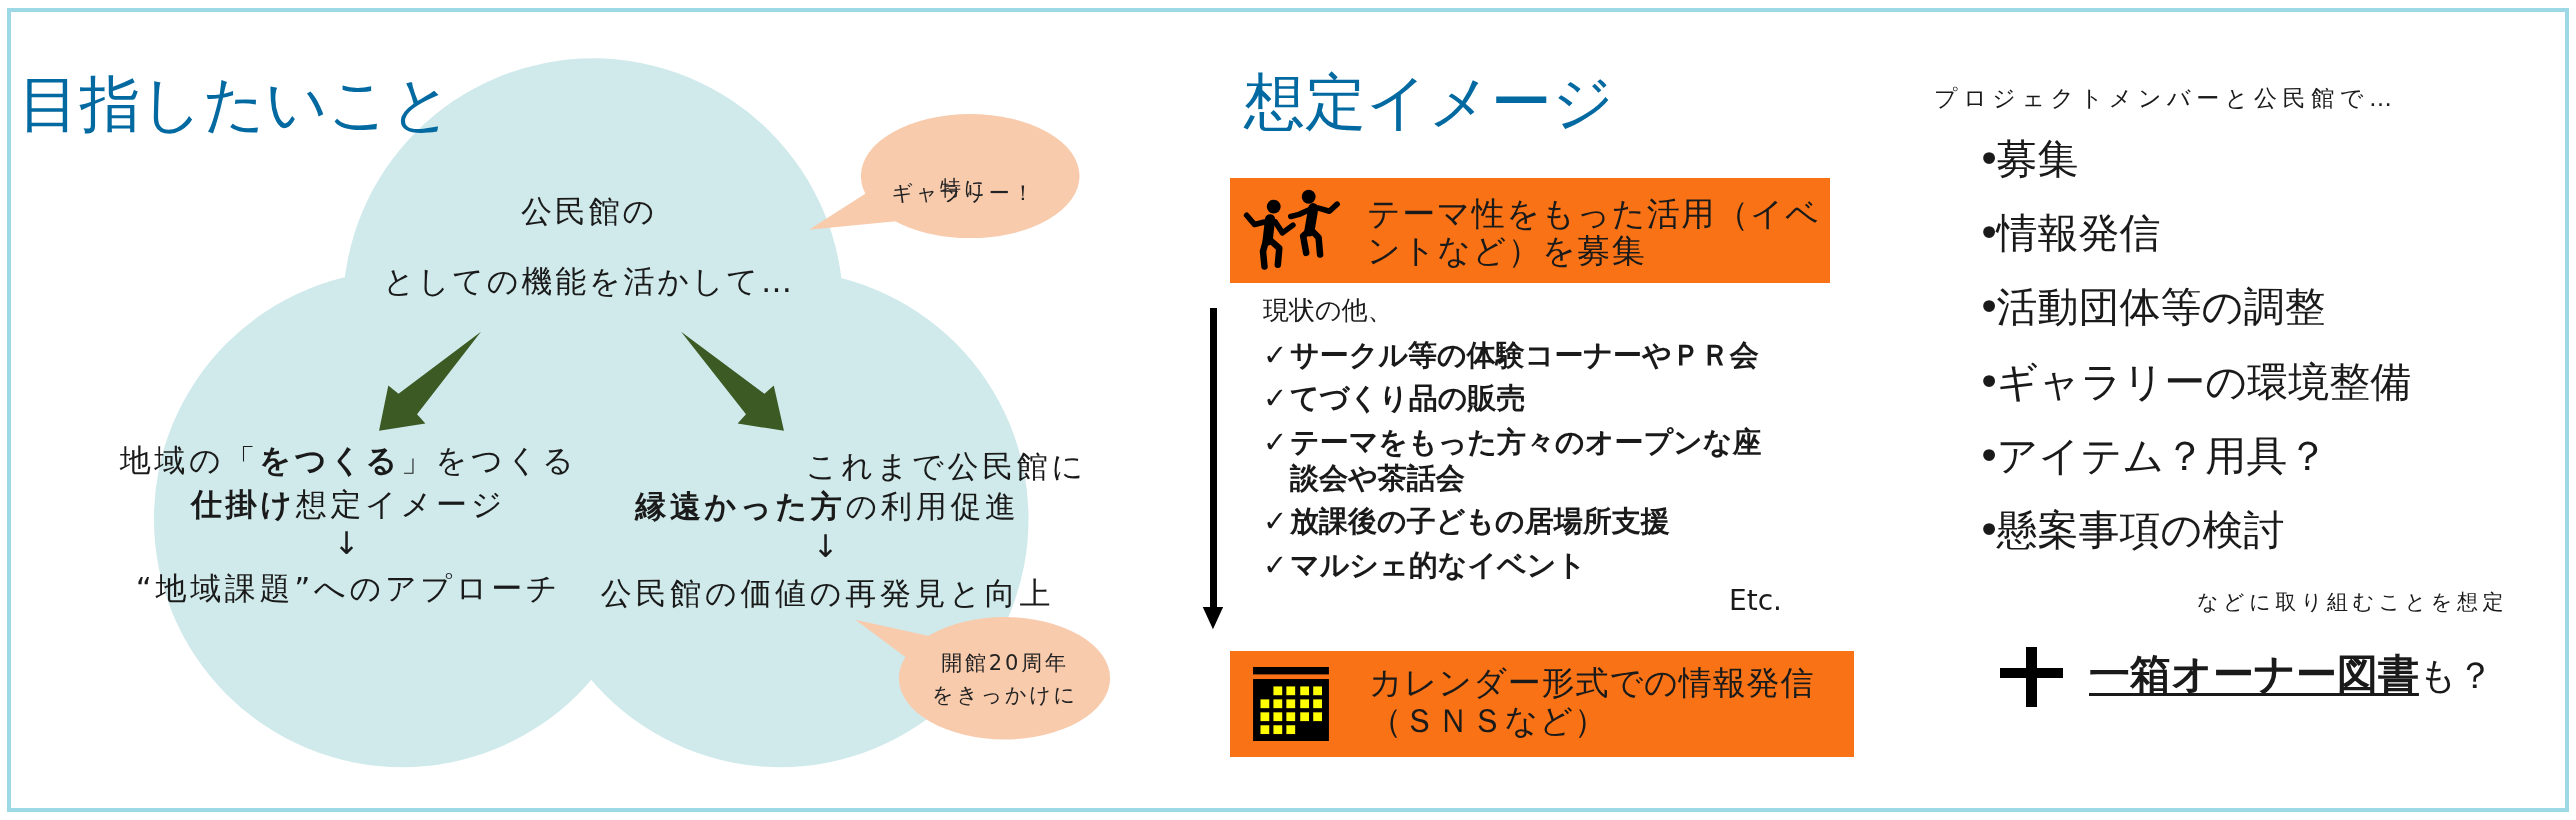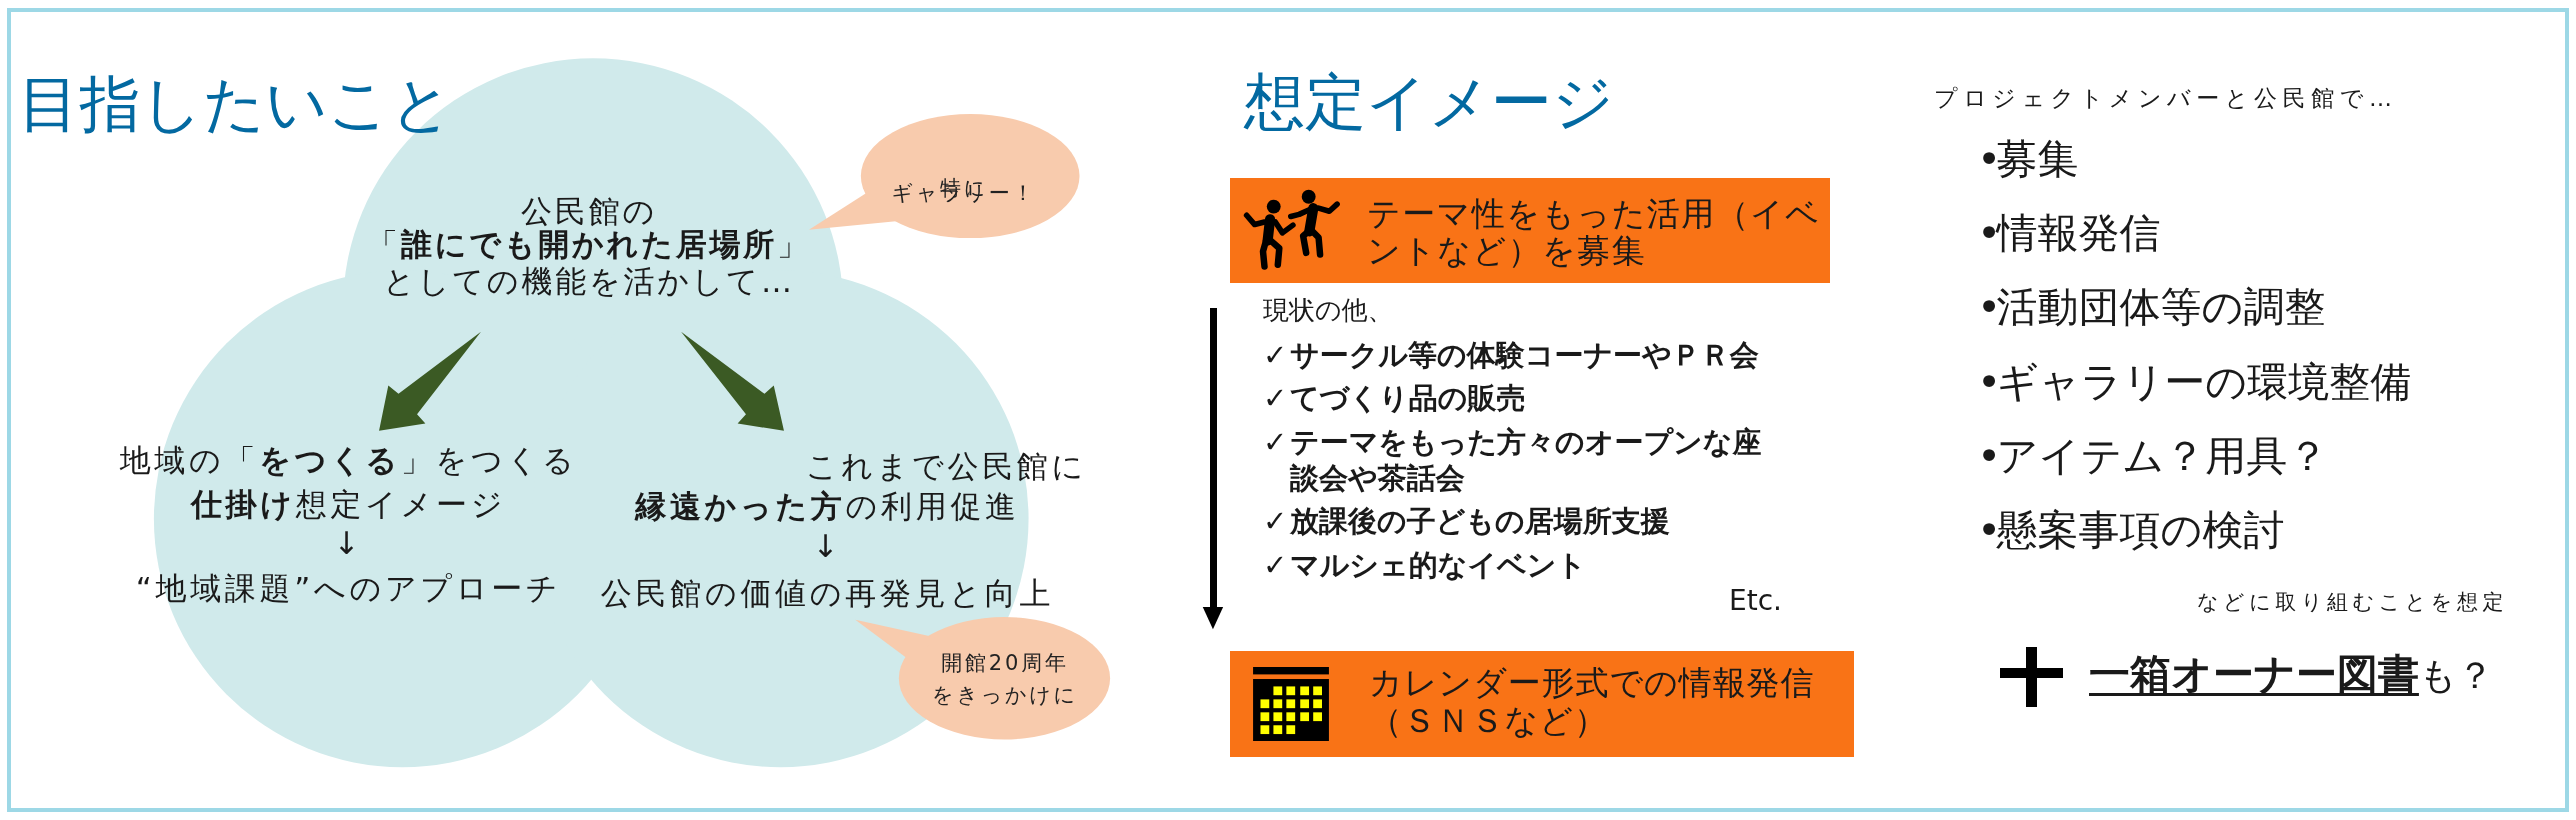"「誰にでも開かれた居場所」" div.t { html: <div> <span>「</span><span>誰にでも開かれた居場所</span><span>」</span> </div> -> none }
